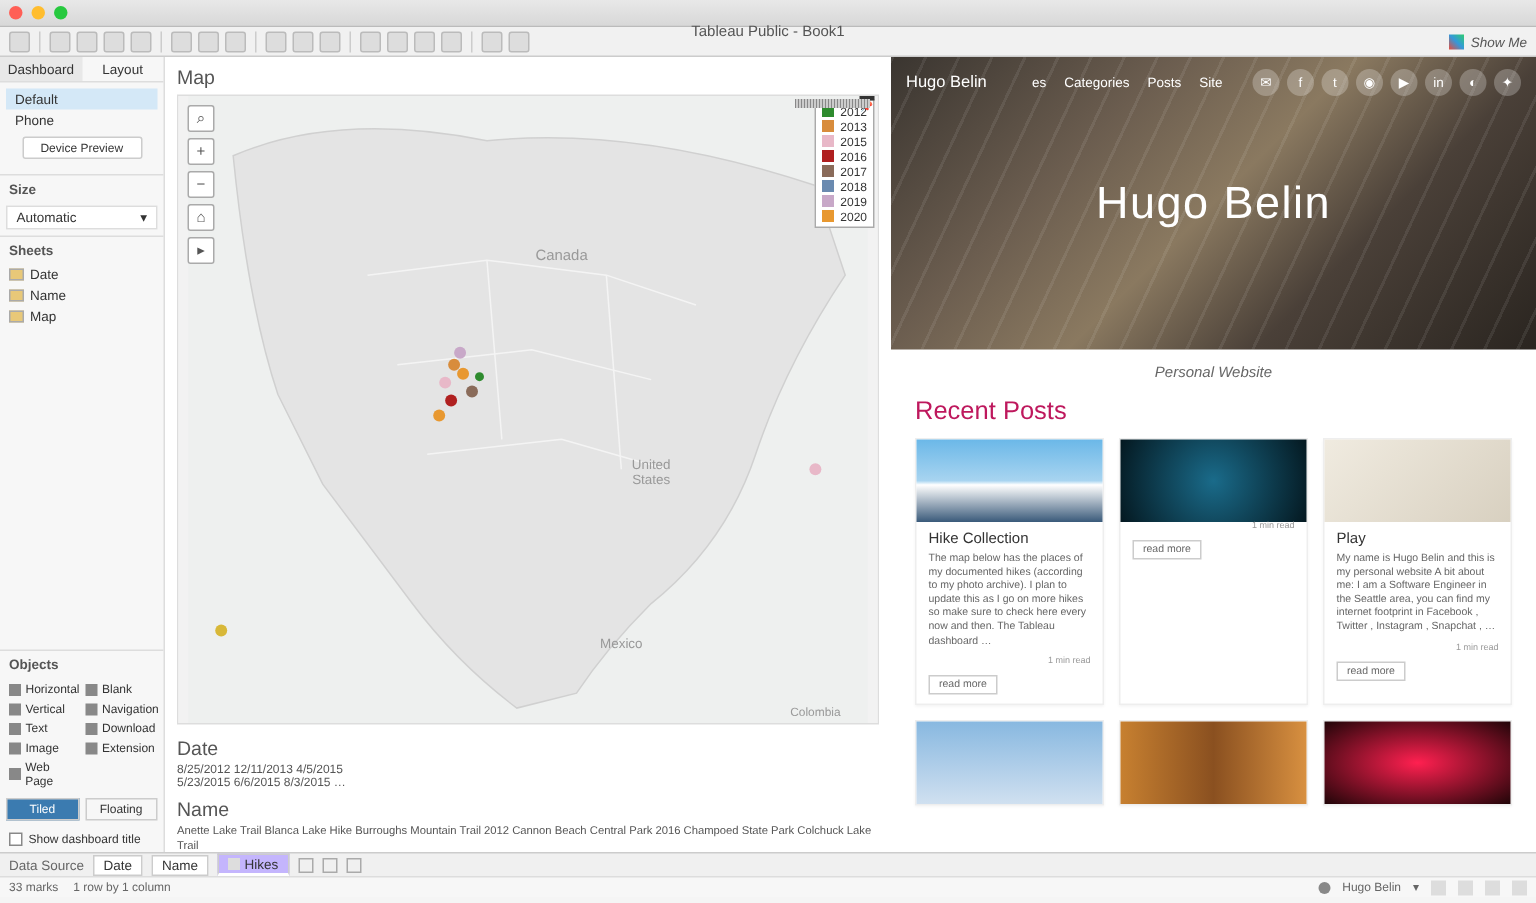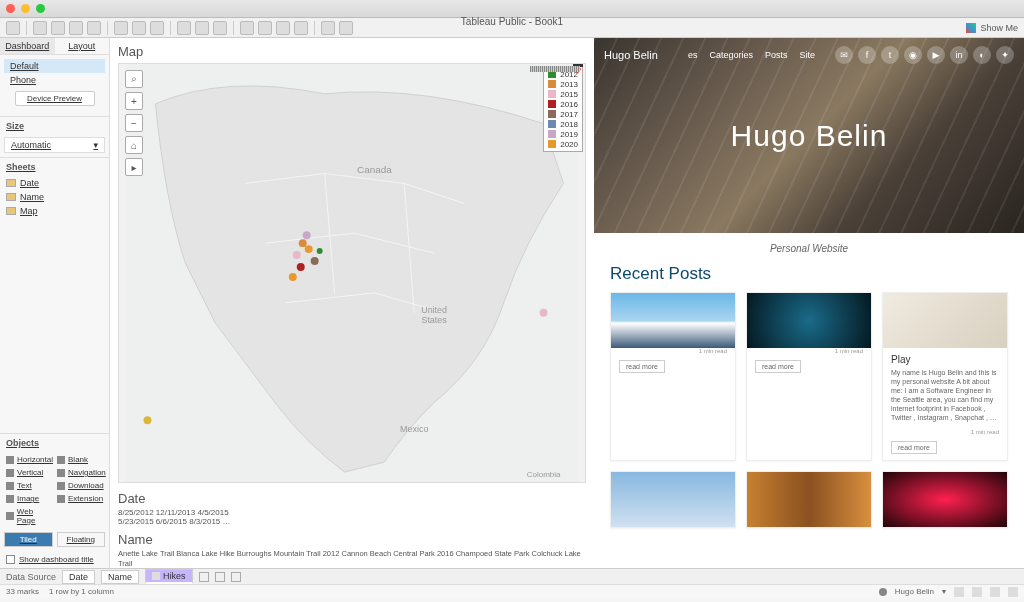"Show Me" .showme { font-style: none -> italic }
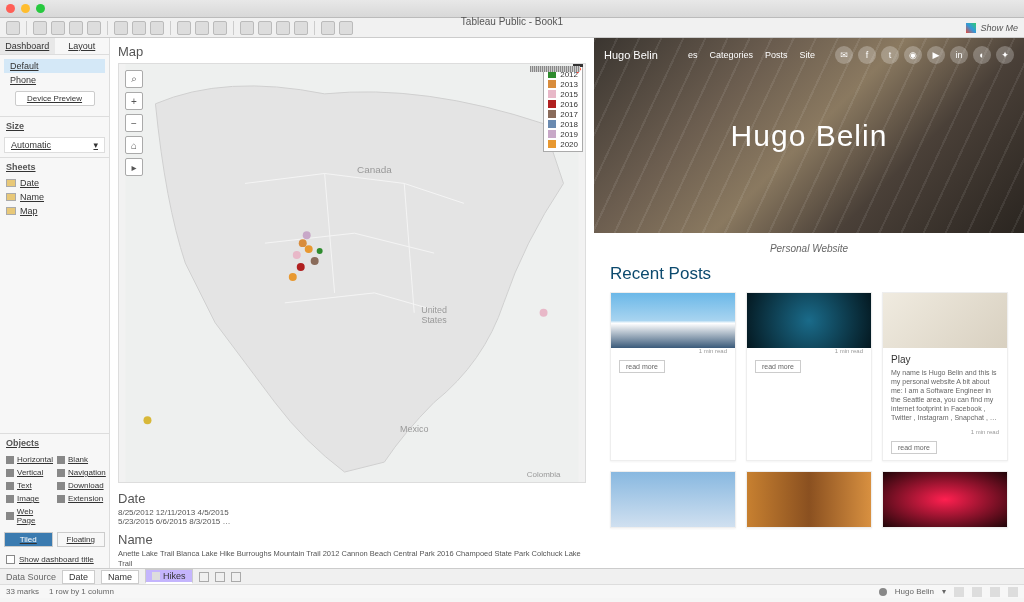"Dashboard" .left-panel { text-decoration: underline -> none }
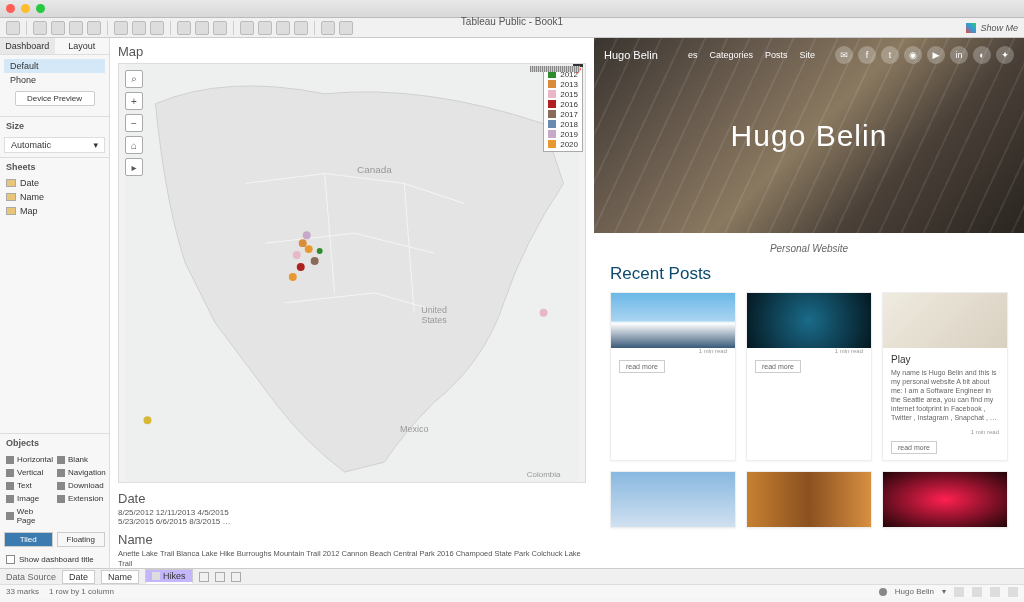"Recent Posts" .recent h2 { color: #0c4a6e -> #be185d }
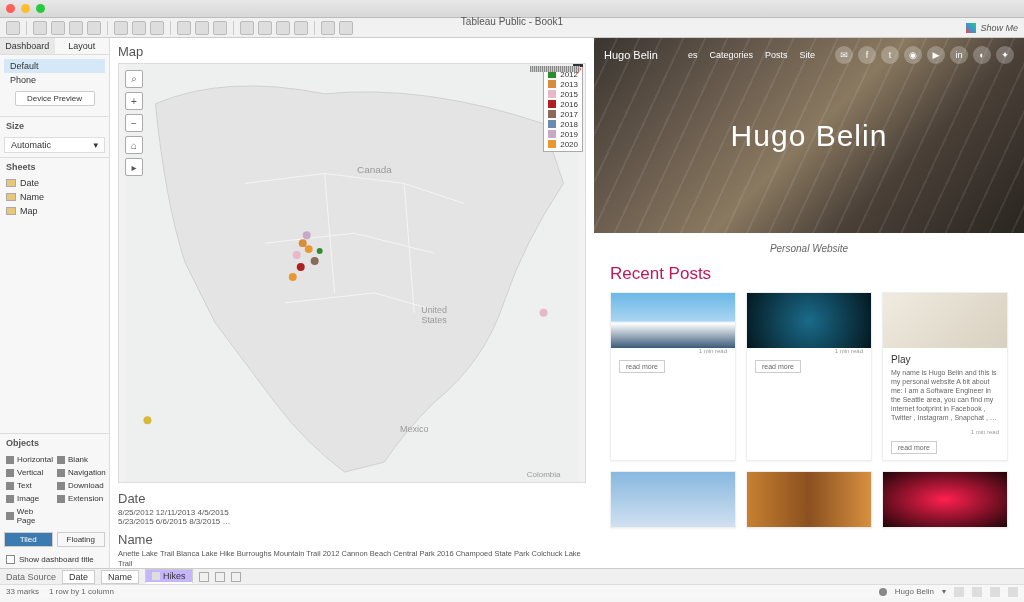"Hike Collection" div.card-body { html: none -> <div> <div>Hike Collection</div> <div>The map below has the places of my documented hikes (according to my photo archive). I plan to update this as I go on more hikes so make sure to check here every now and then. The Tableau dashboard …</div> </div> }
